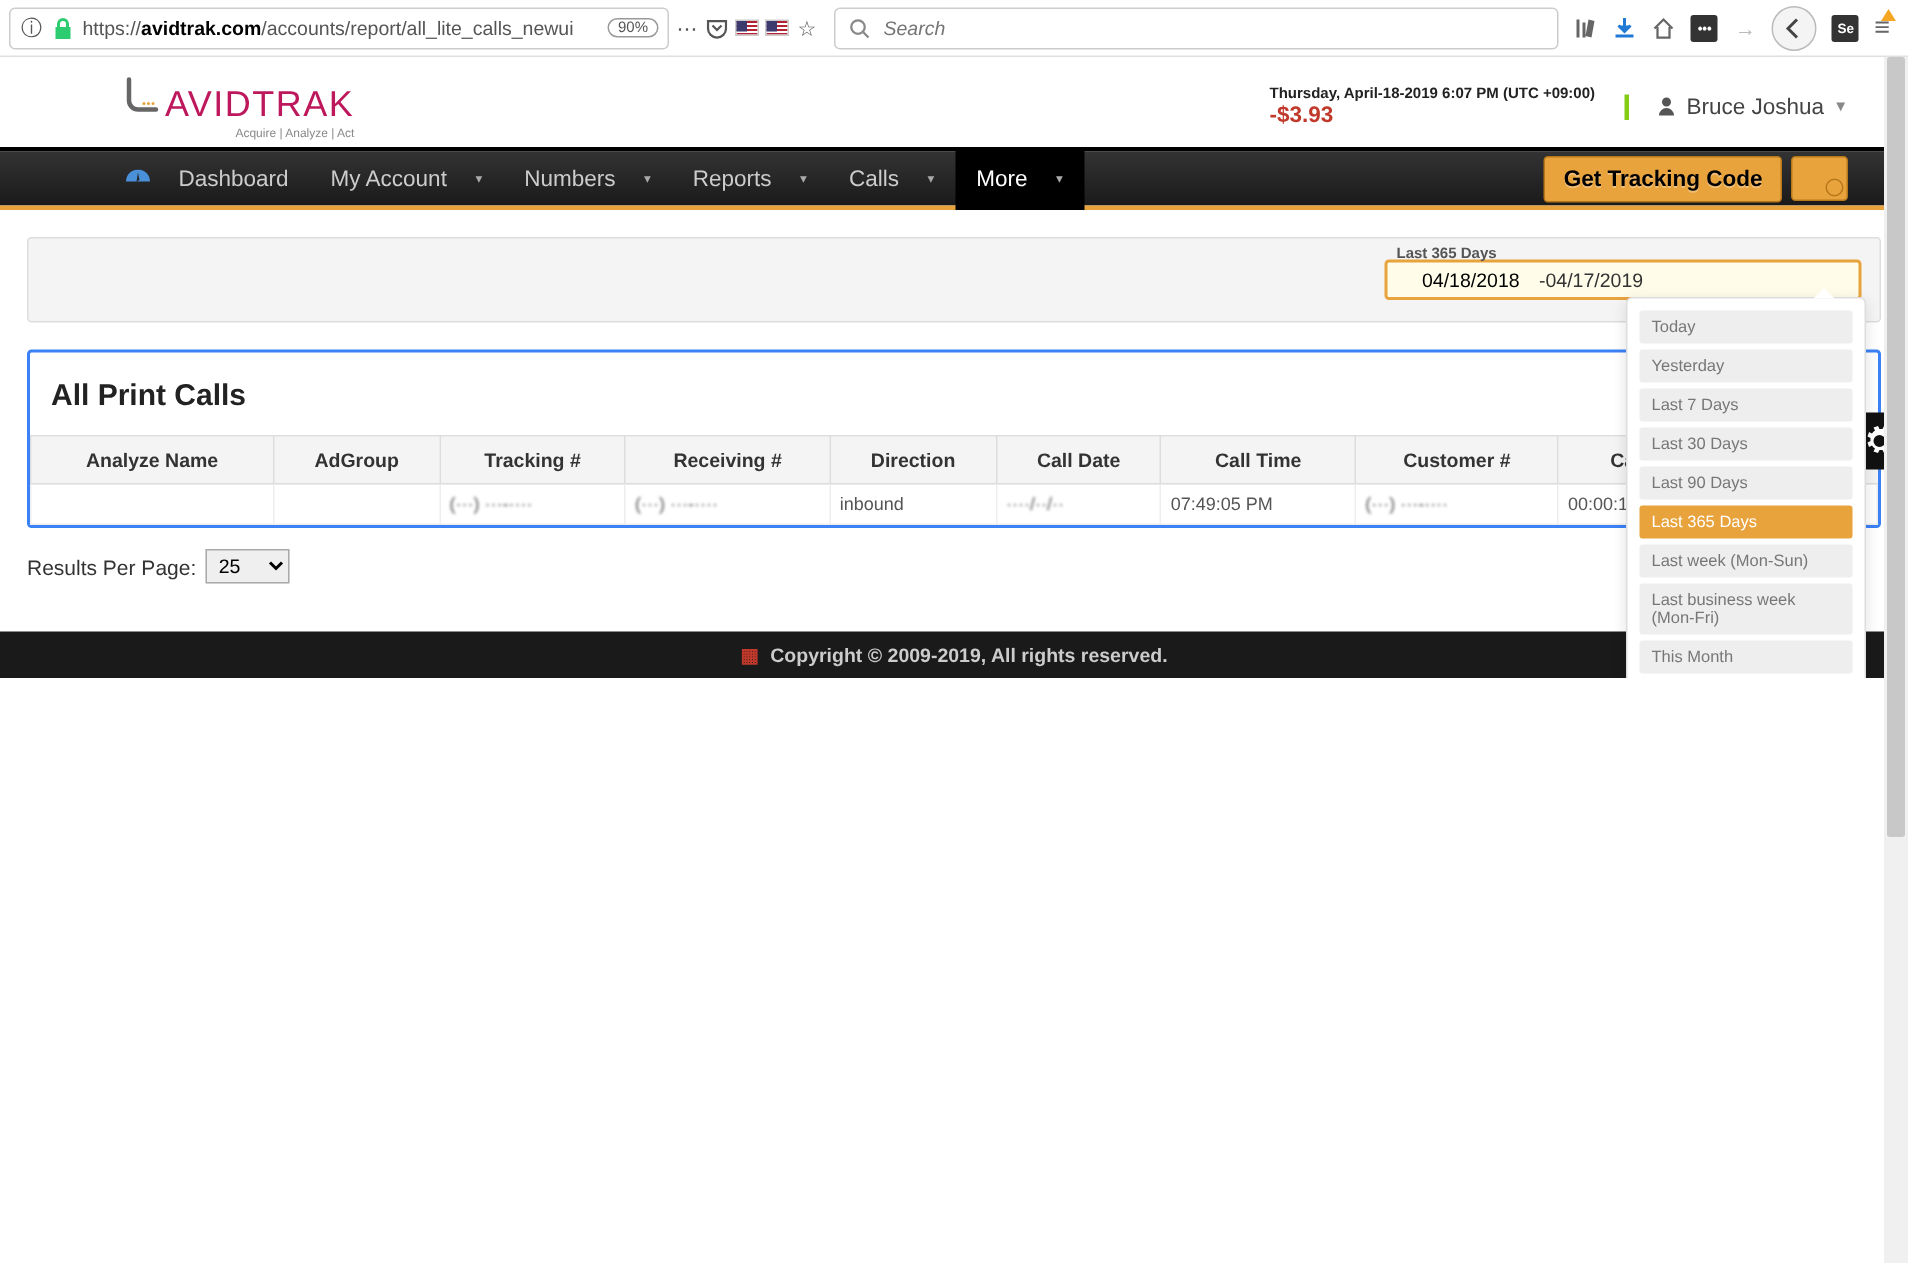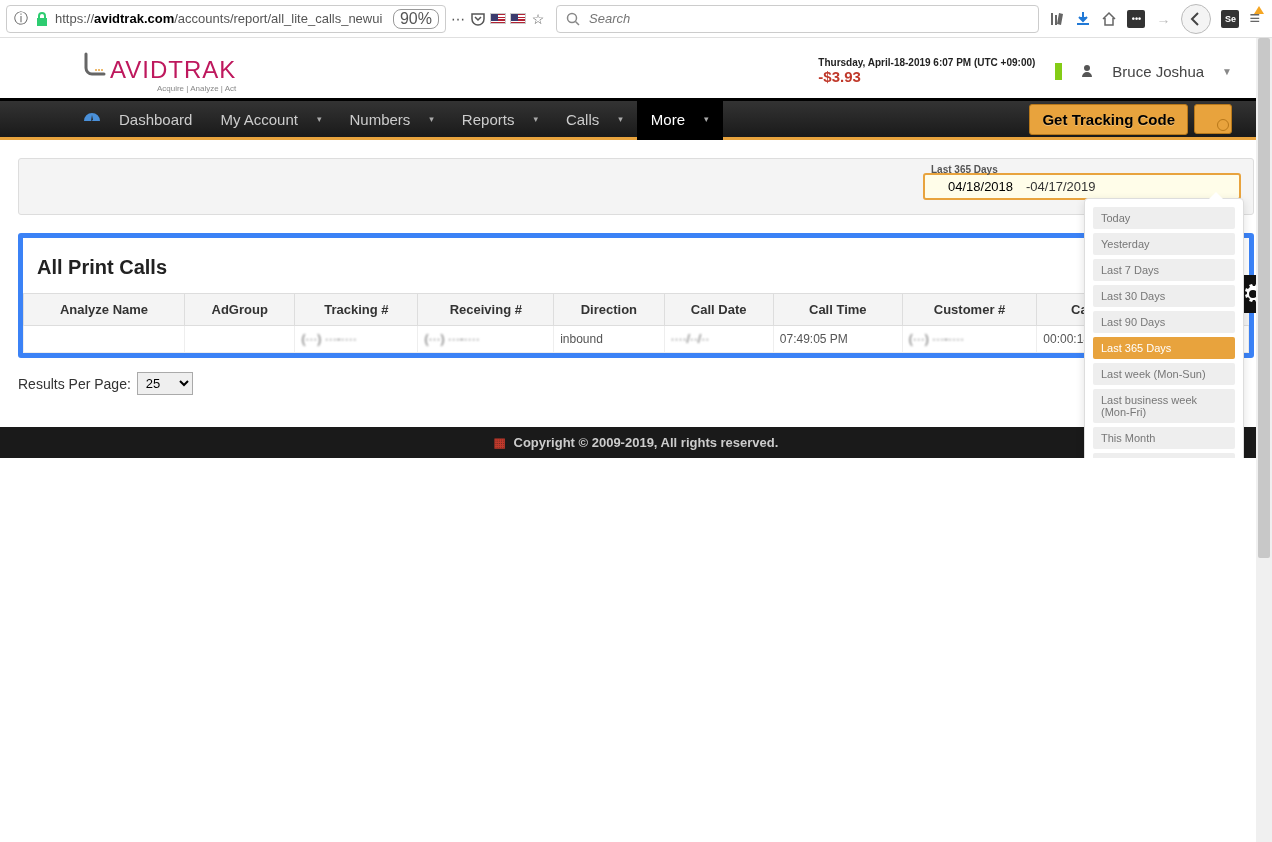"90%" .zoom-badge { font-size: 16px -> 10px }
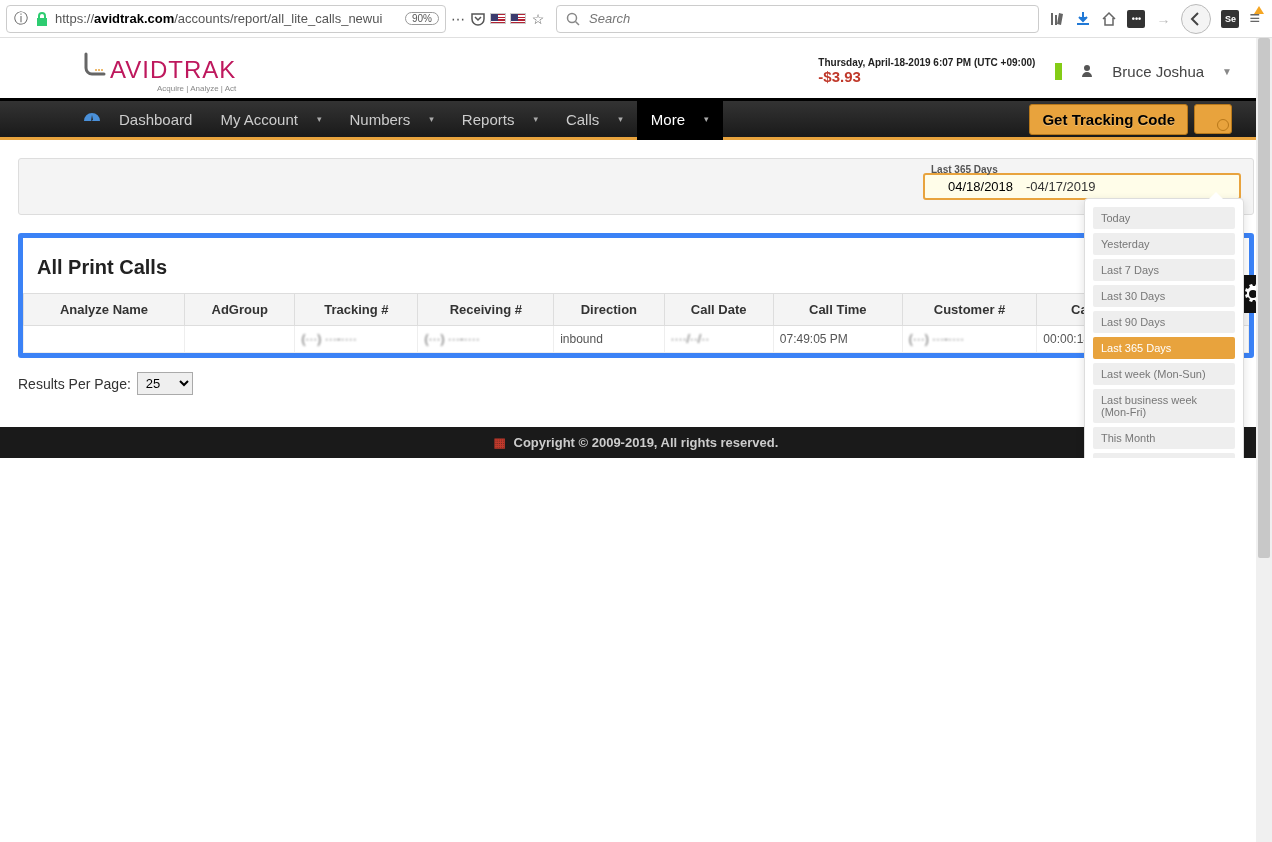"Bruce Joshua" .user-block { border-left: 7px solid #84cc16 -> 3px solid #84cc16; gap: 18px -> 6px }
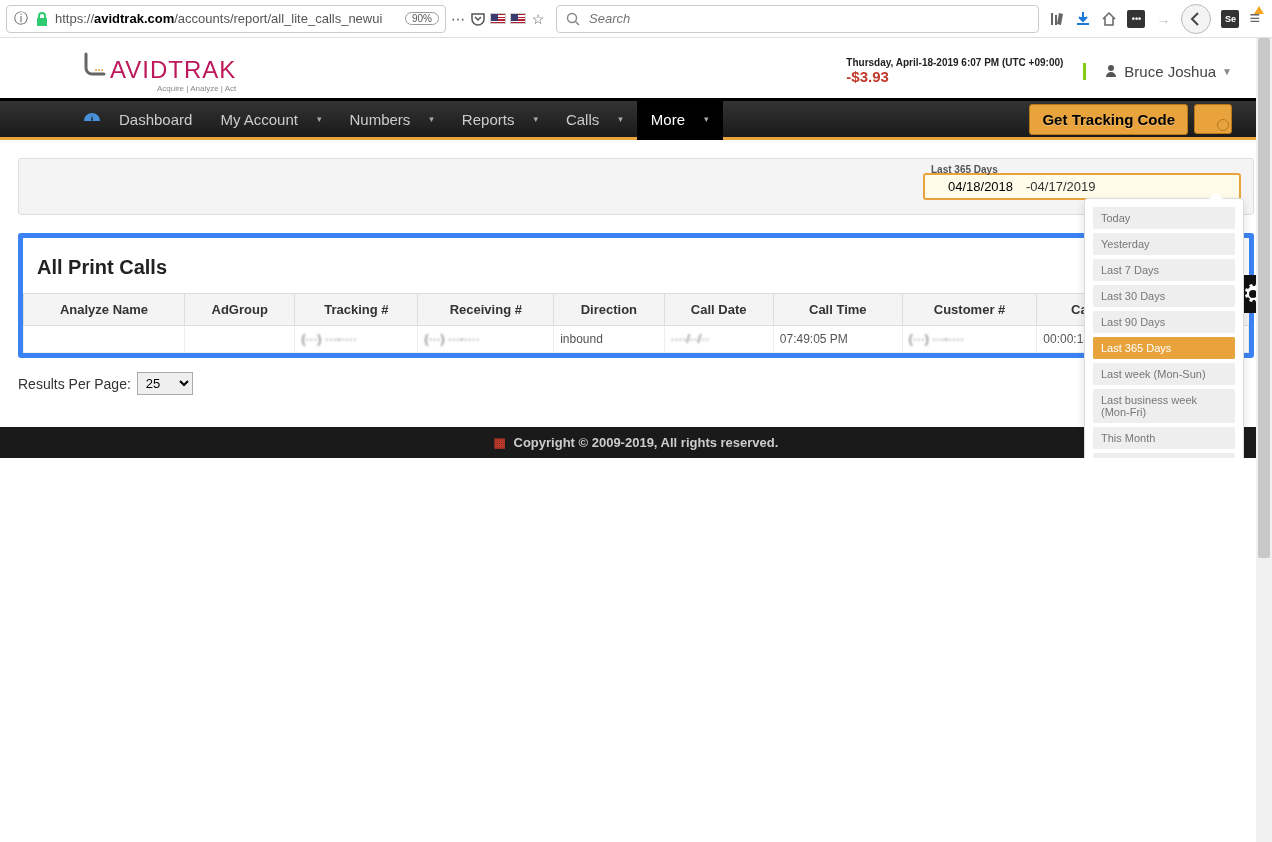"All Print Calls" .panel { border: 5px solid #3b82f6 -> 2px solid #3b82f6 }
